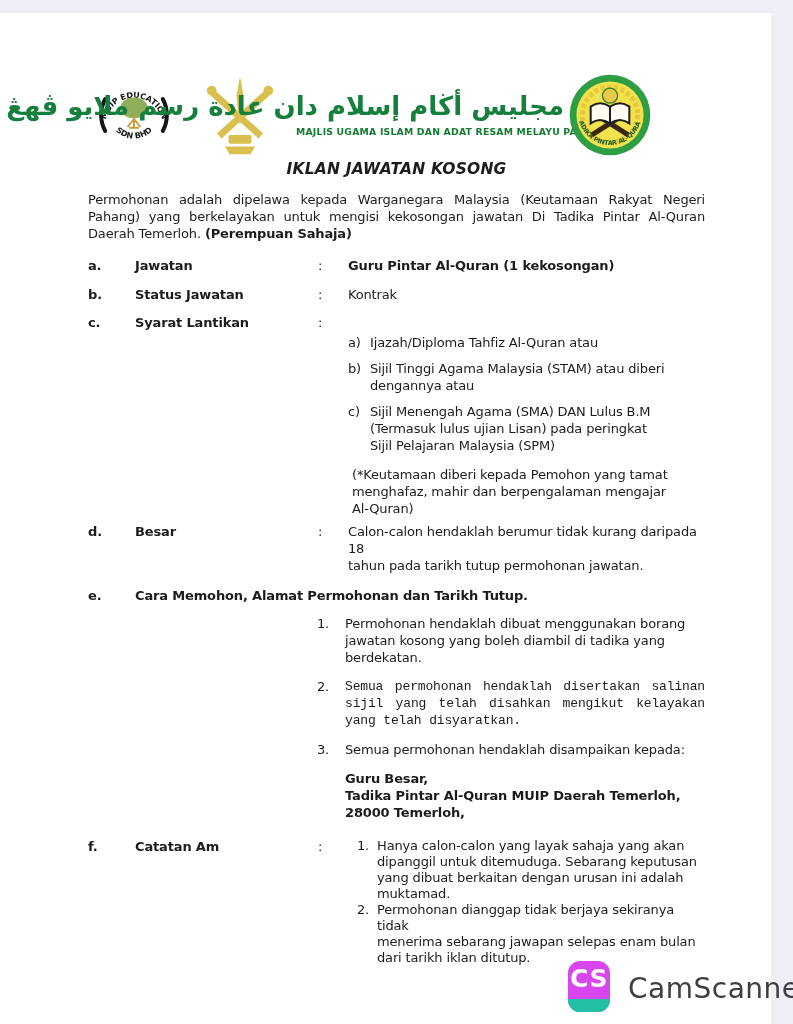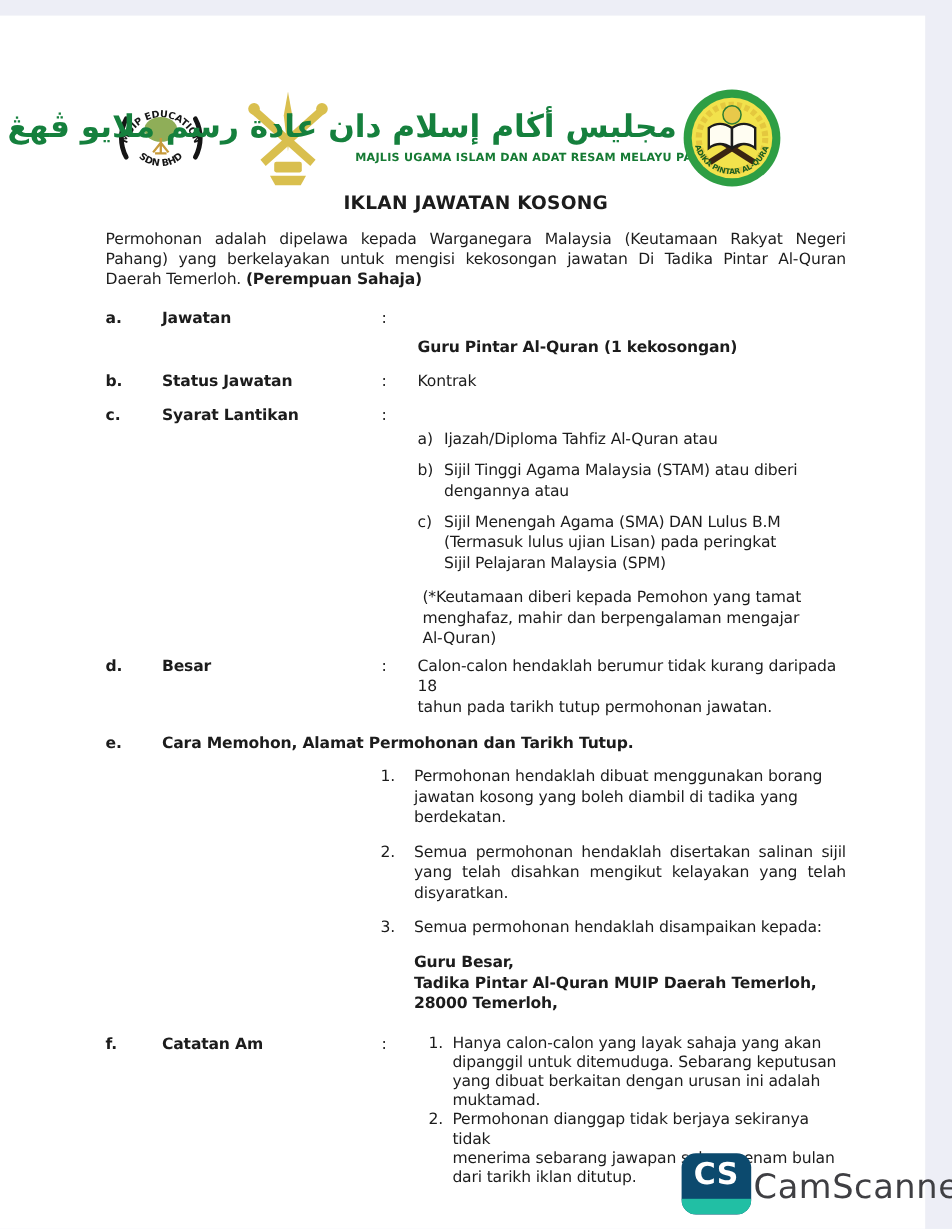"IKLAN JAWATAN KOSONG" .doc-title { font-style: none -> italic }
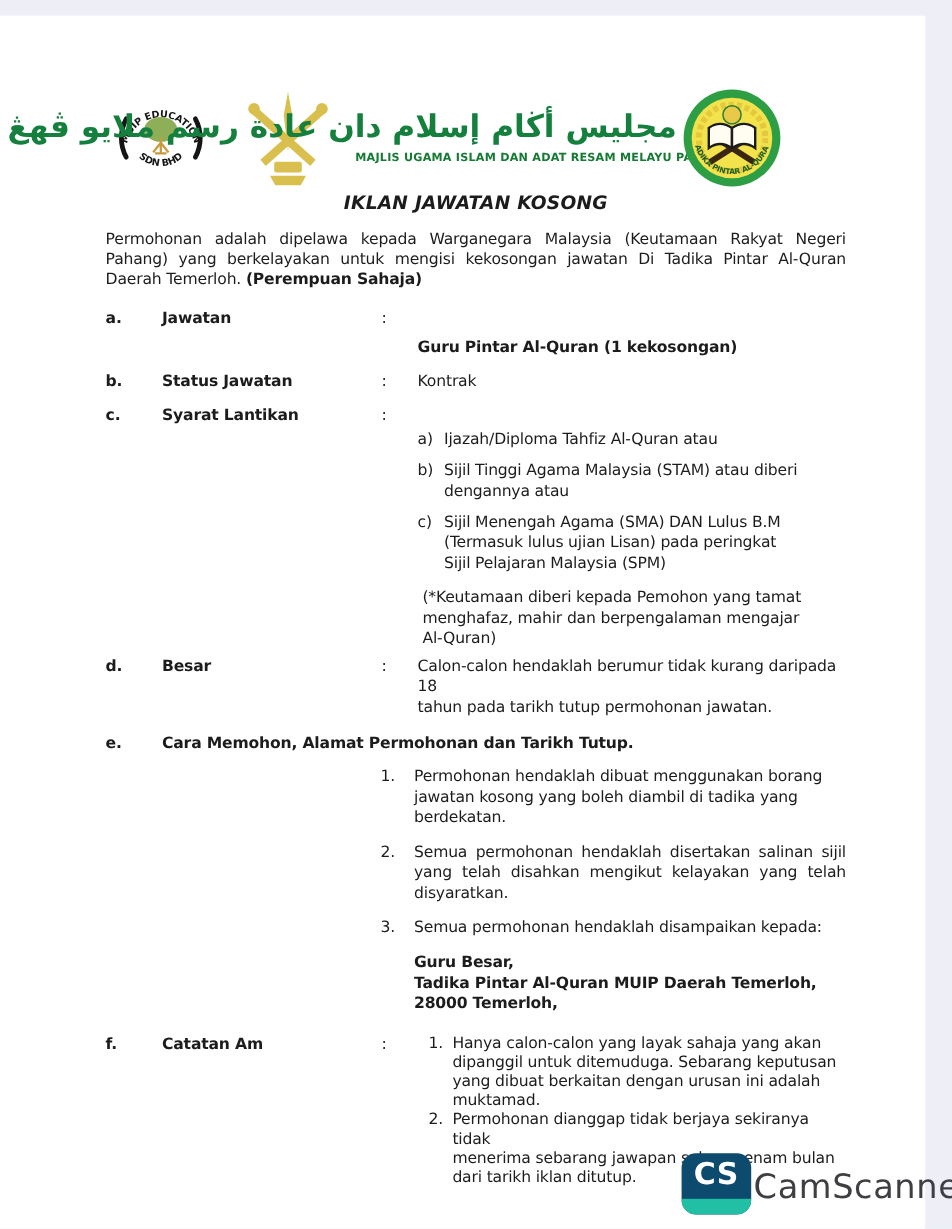"(Perempuan Sahaja)" .b { margin-top: 24px -> none }
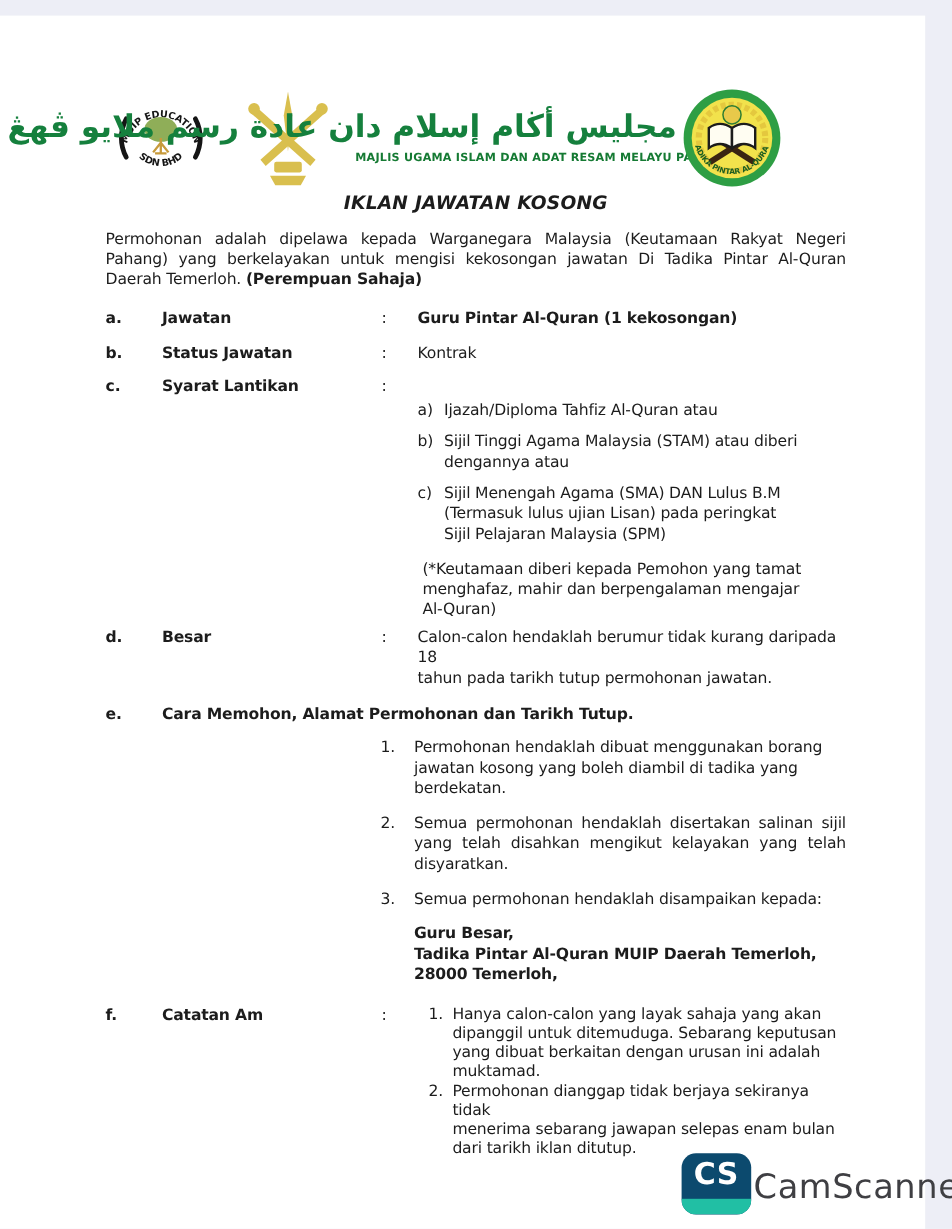"Semua permohonan hendaklah disertakan" .justify { font-family: none -> Liberation Mono, monospace }
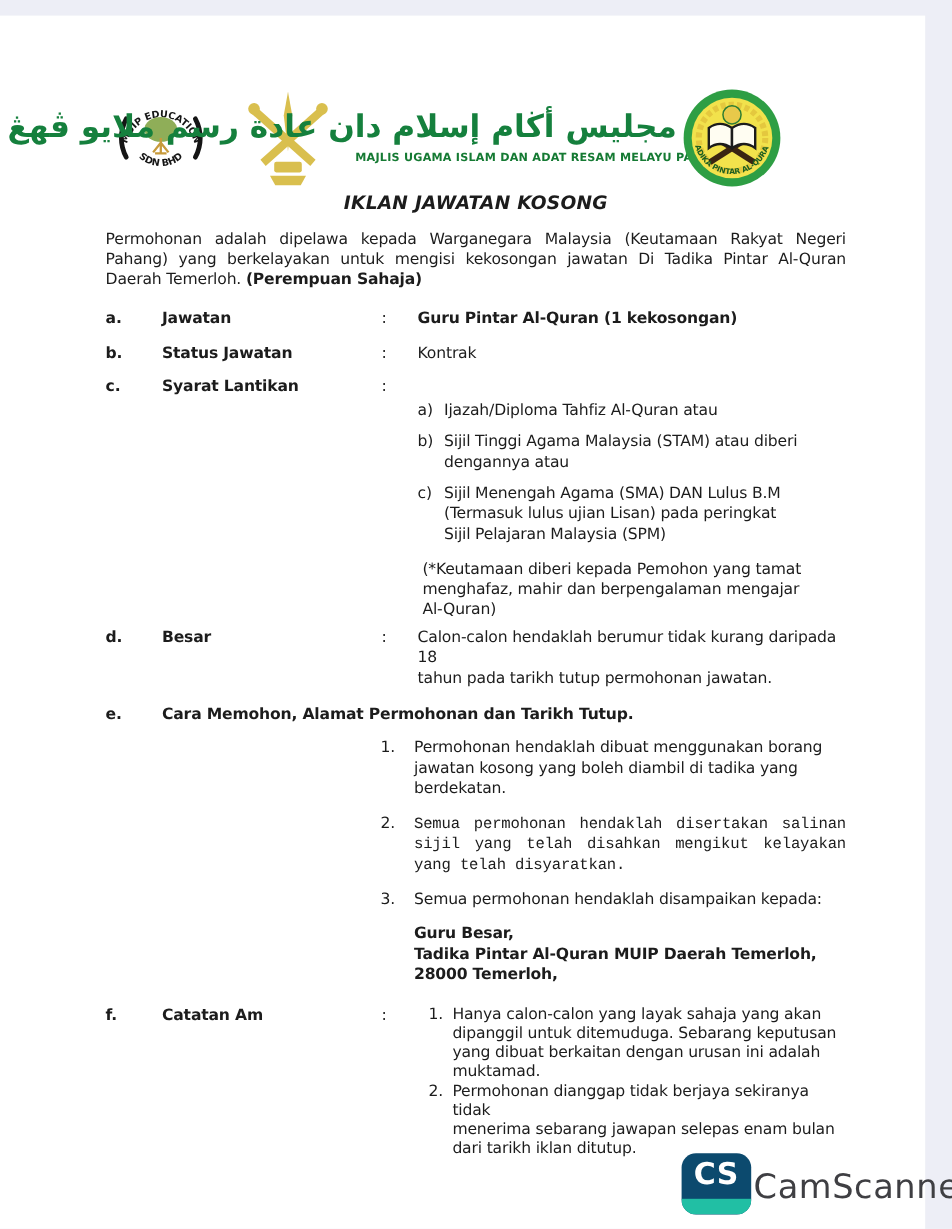"CS" .cs-logo { background: #0c4a6e -> #d946ef; width: 58px -> 42px }
